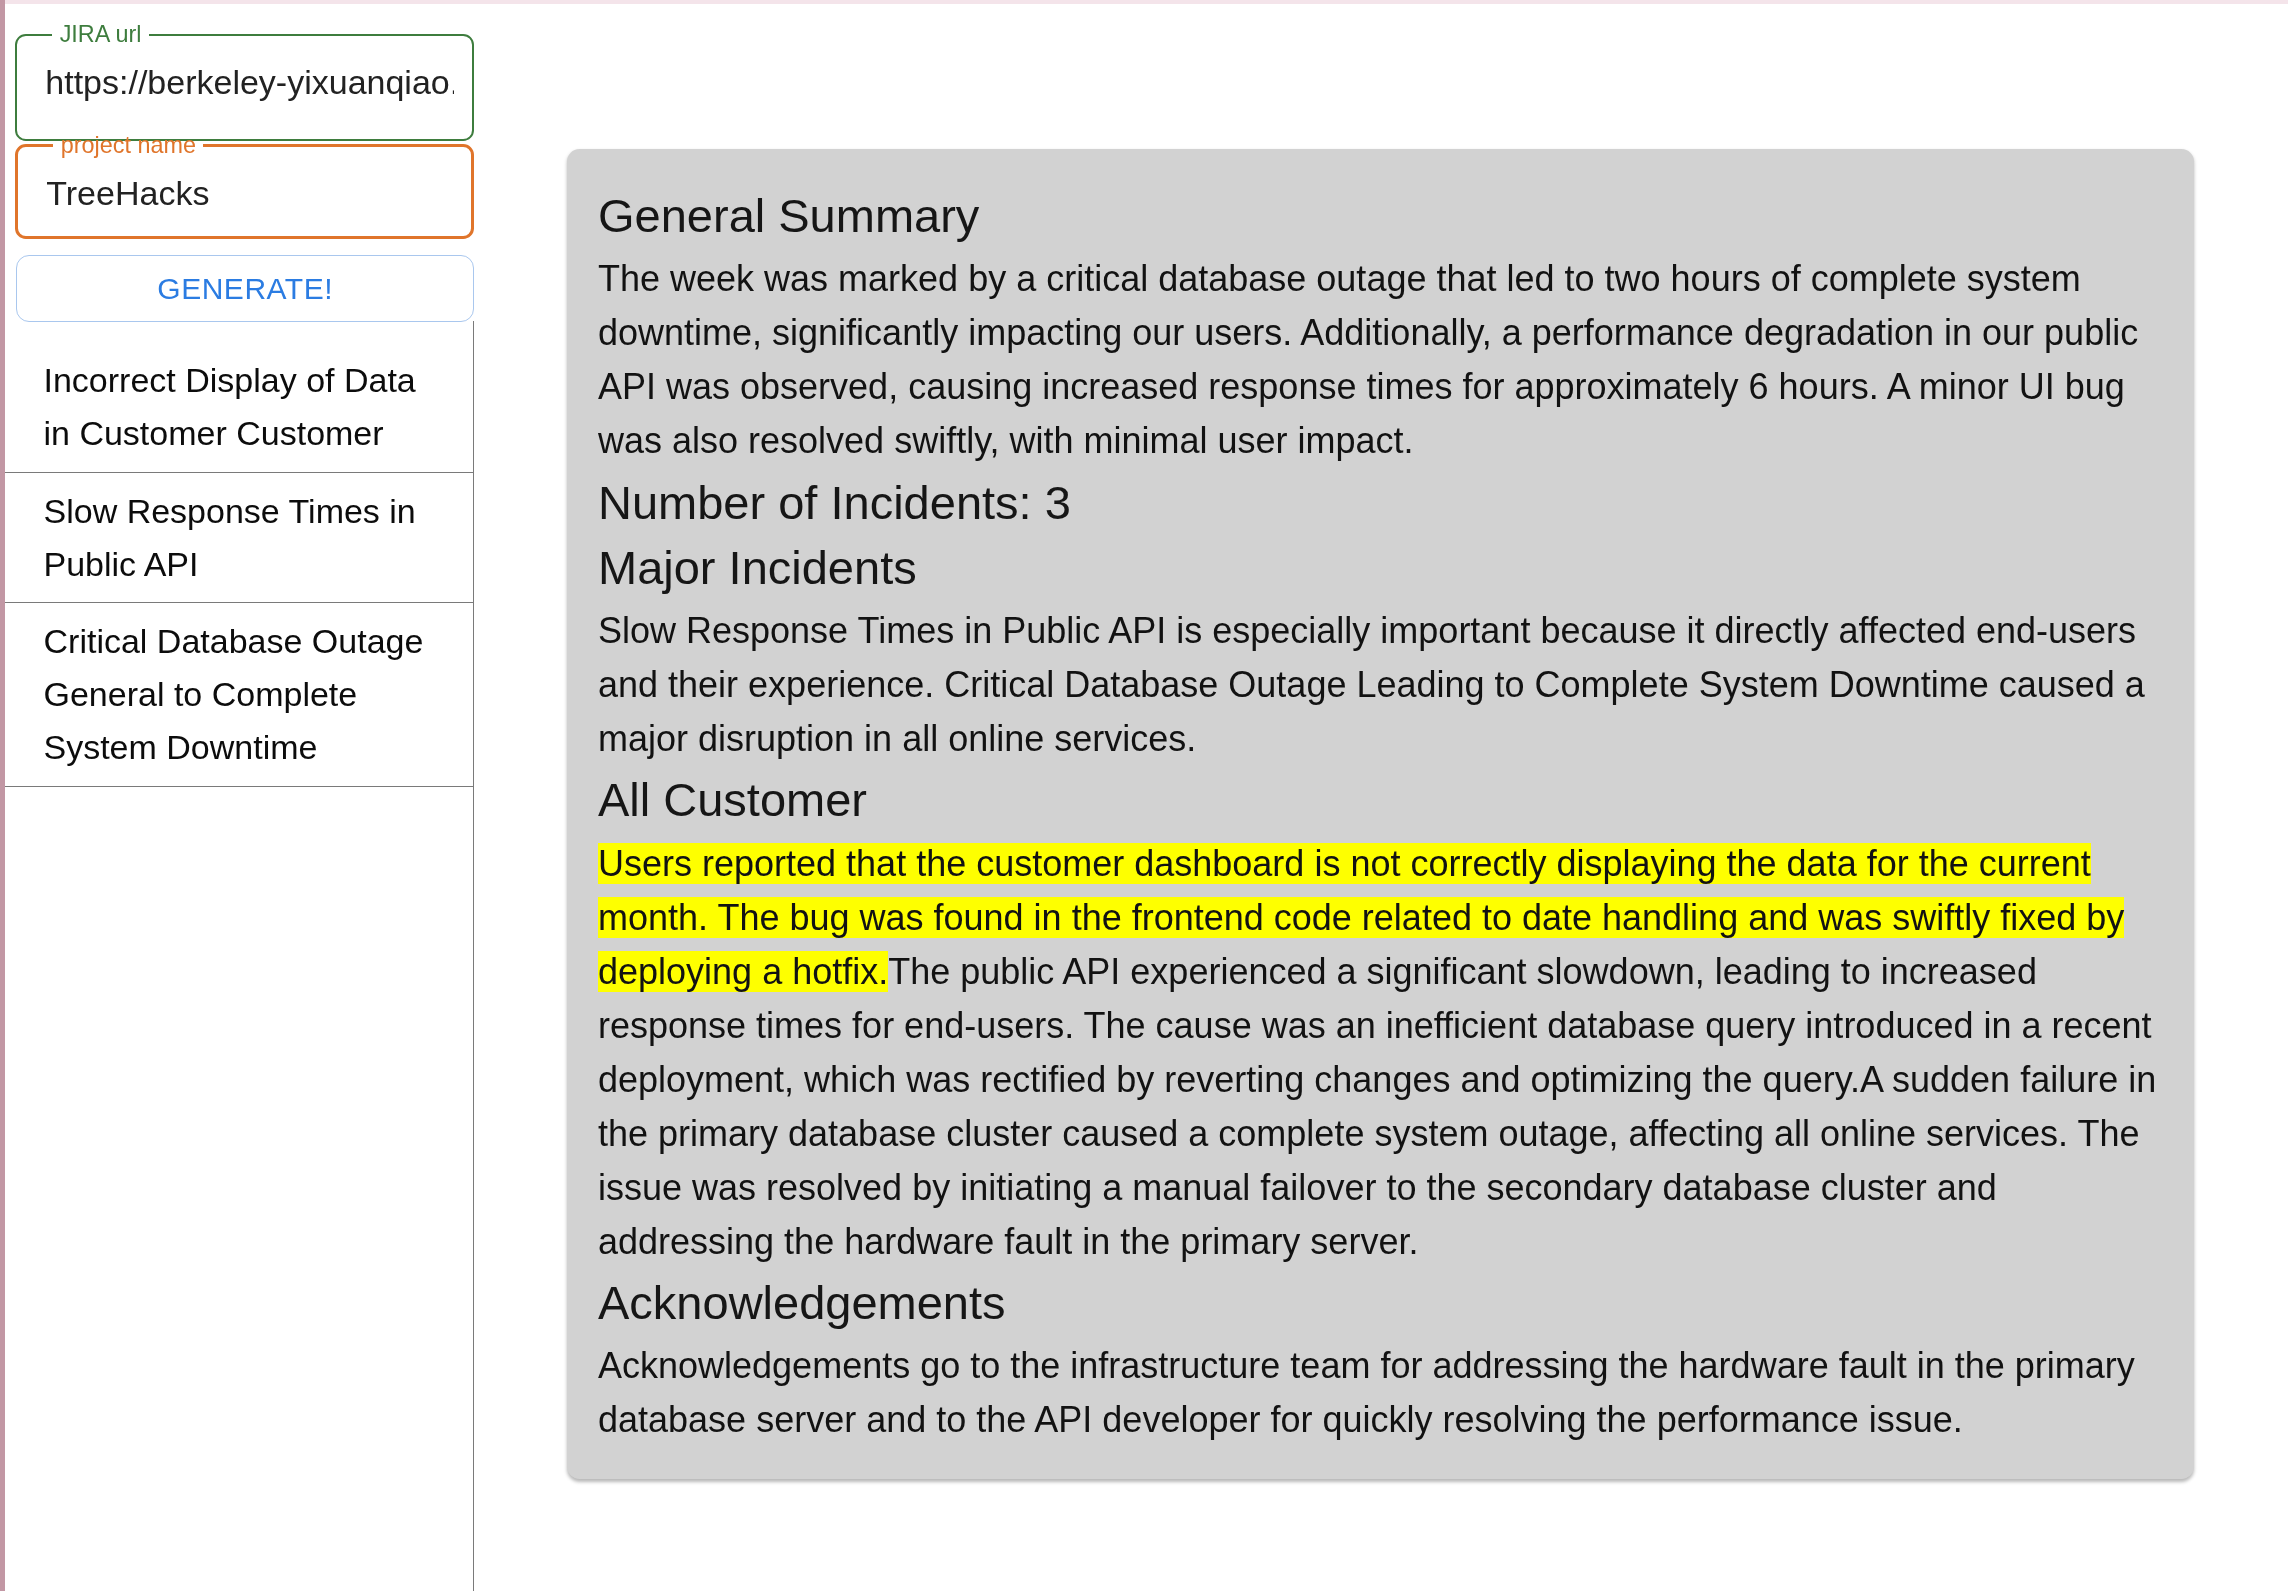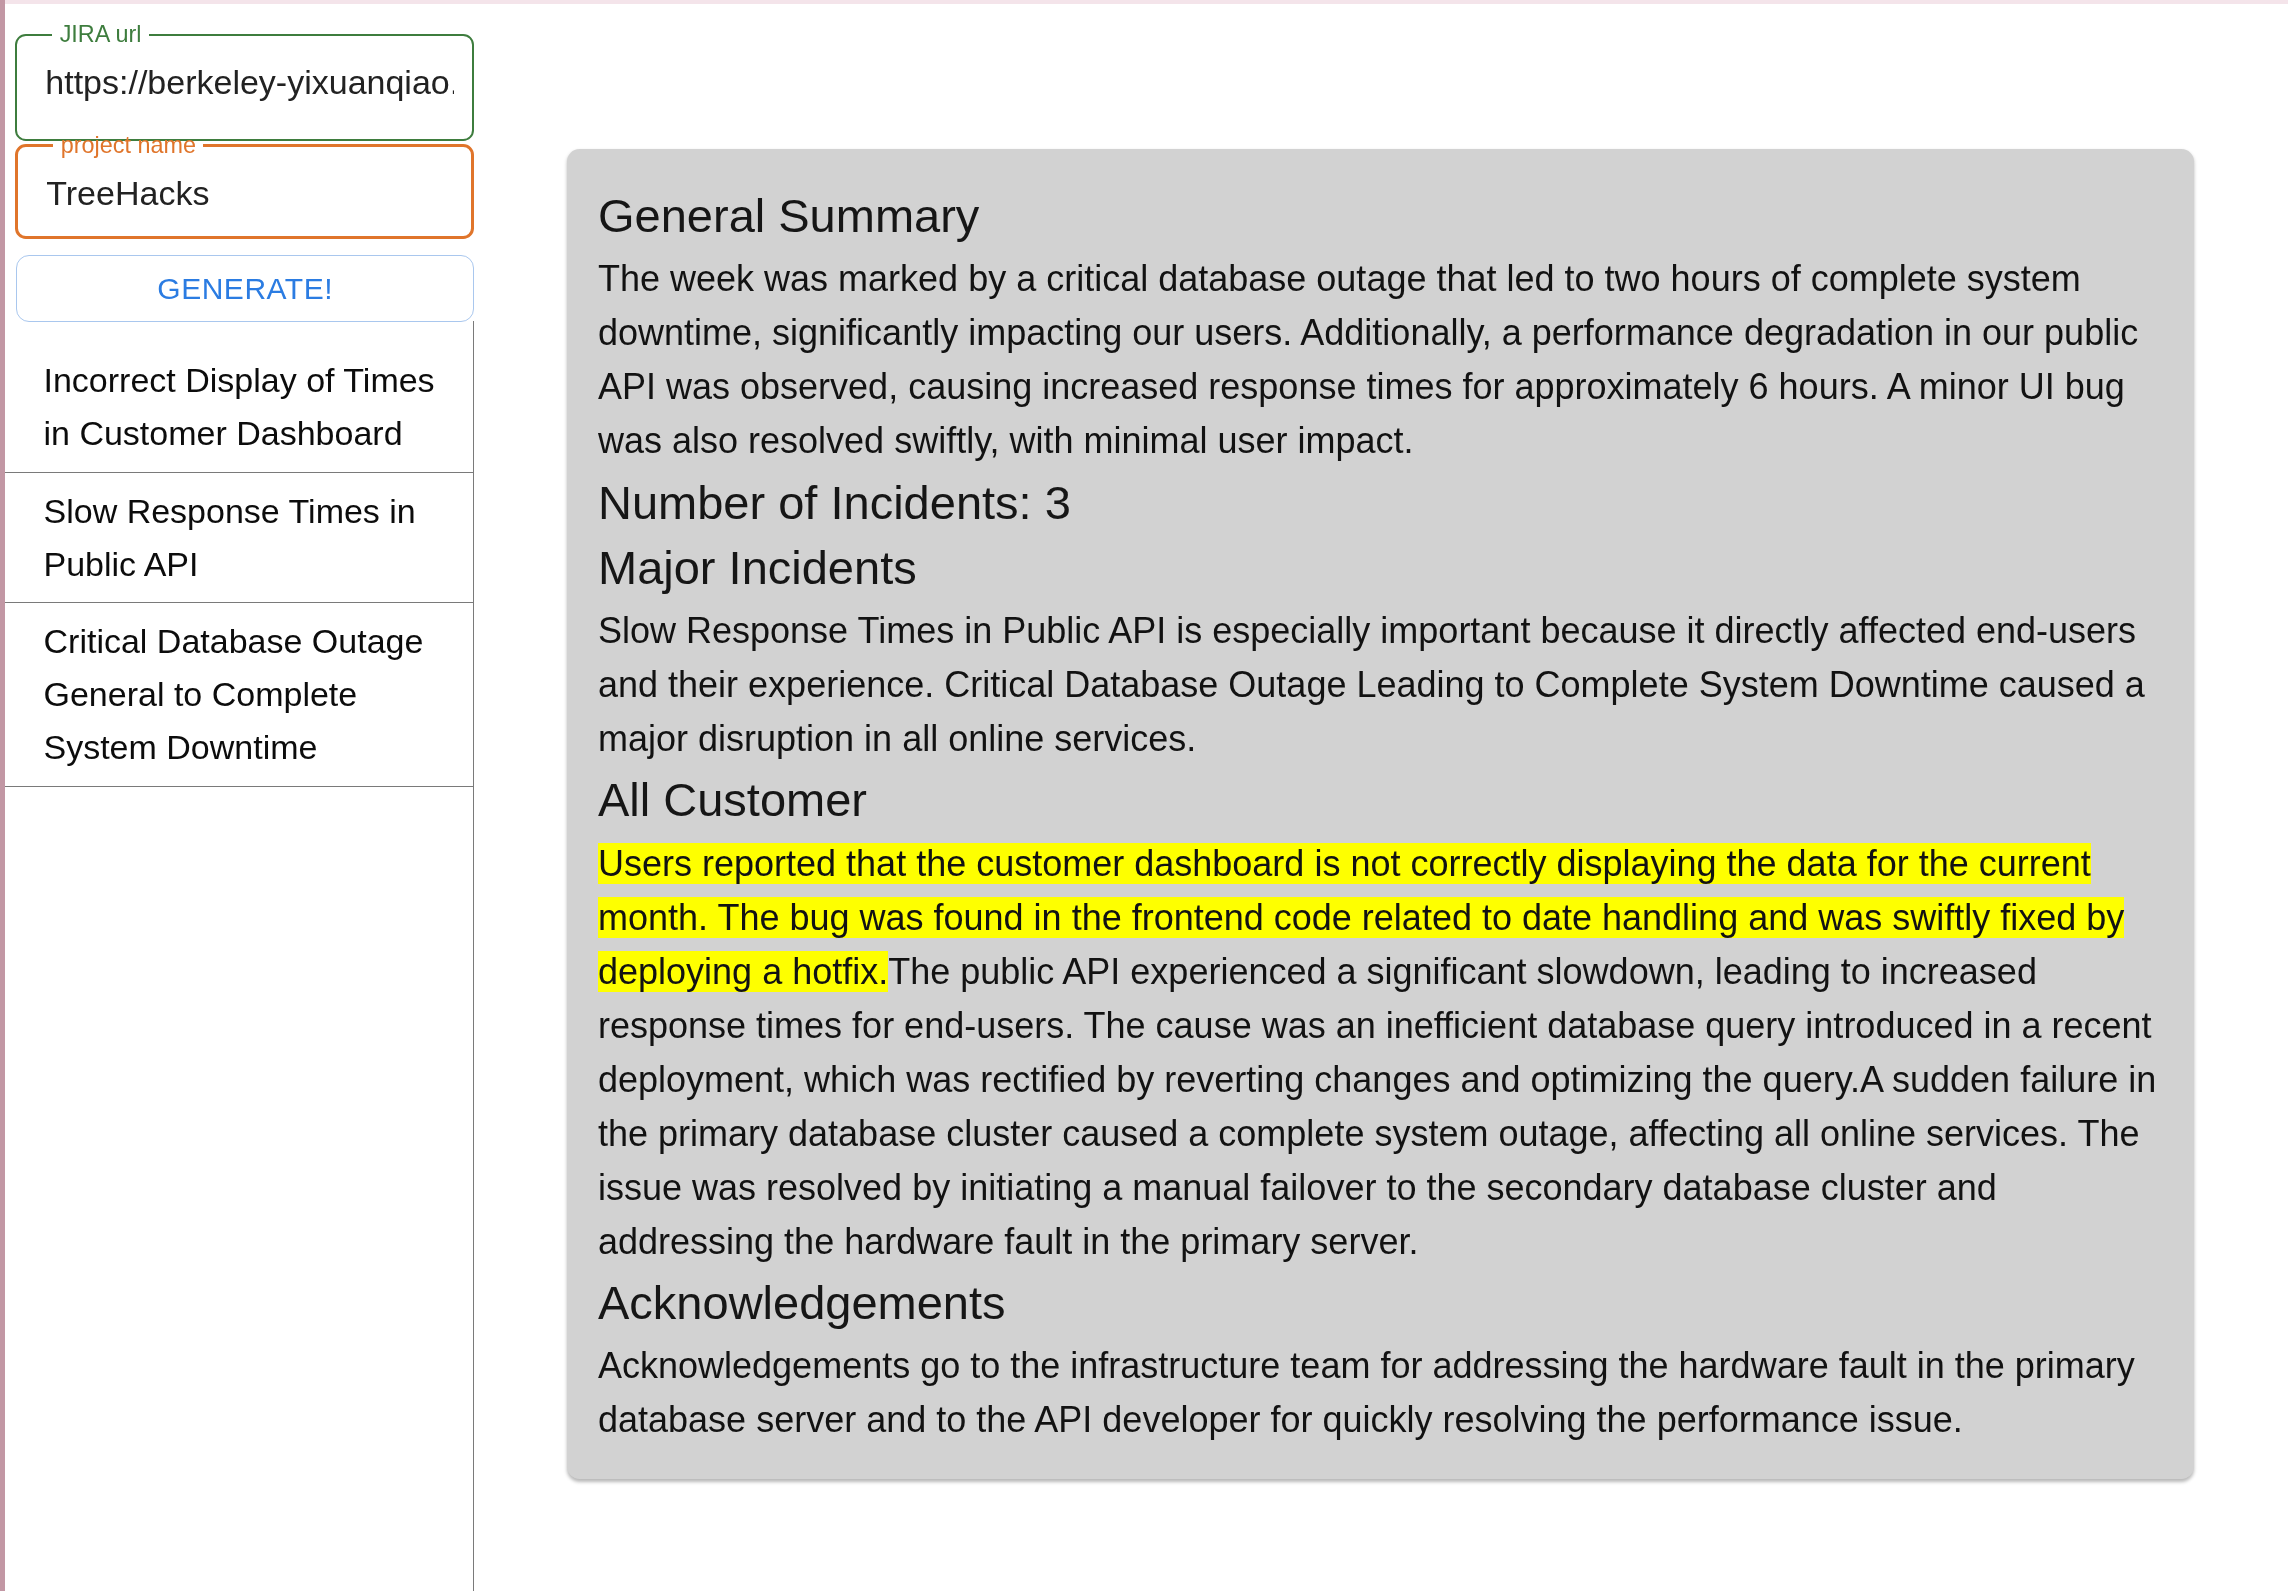"Incorrect Display of Times in" li { text: Times in Customer Dashboard -> Data in Customer Customer }
